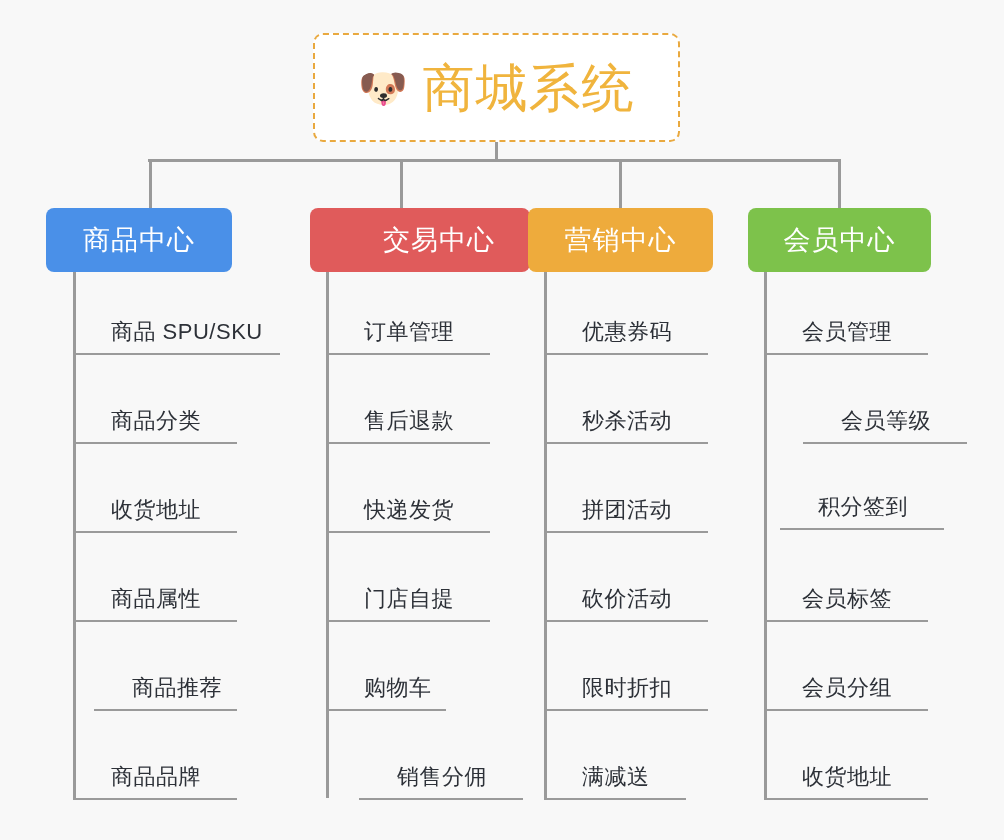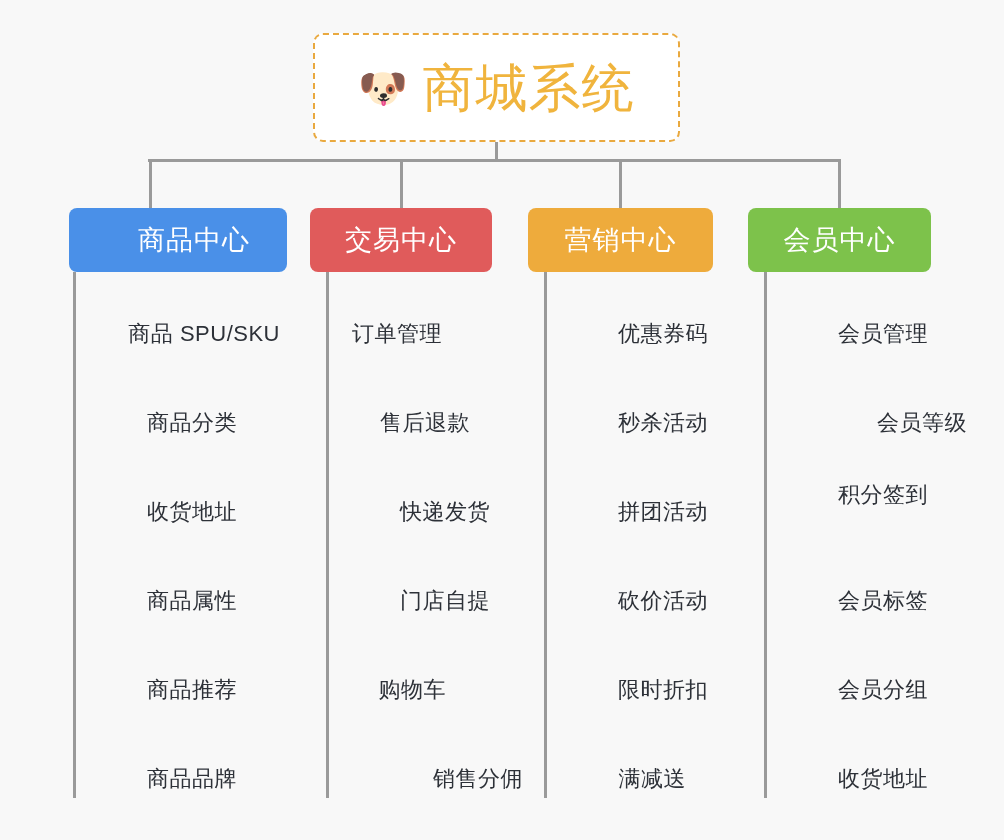"商品中心" div.cat-box { left: 69px -> 46px; padding-left: 32px -> none }
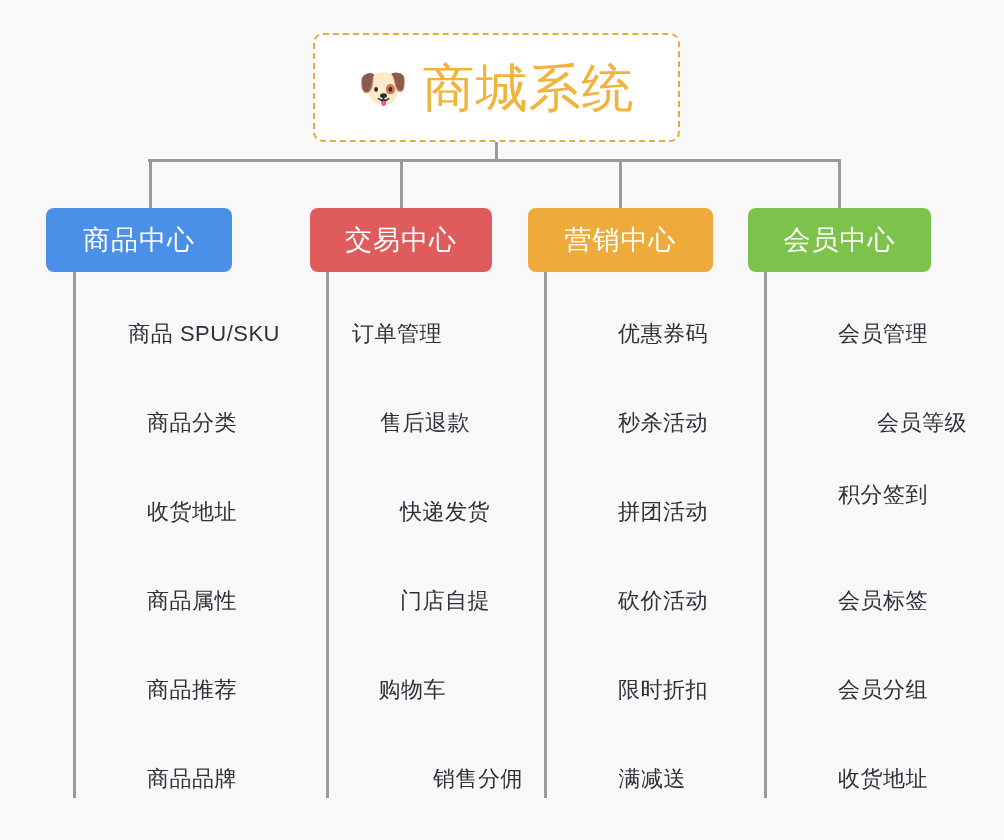"交易中心" div.cat-box { padding-left: none -> 38px }
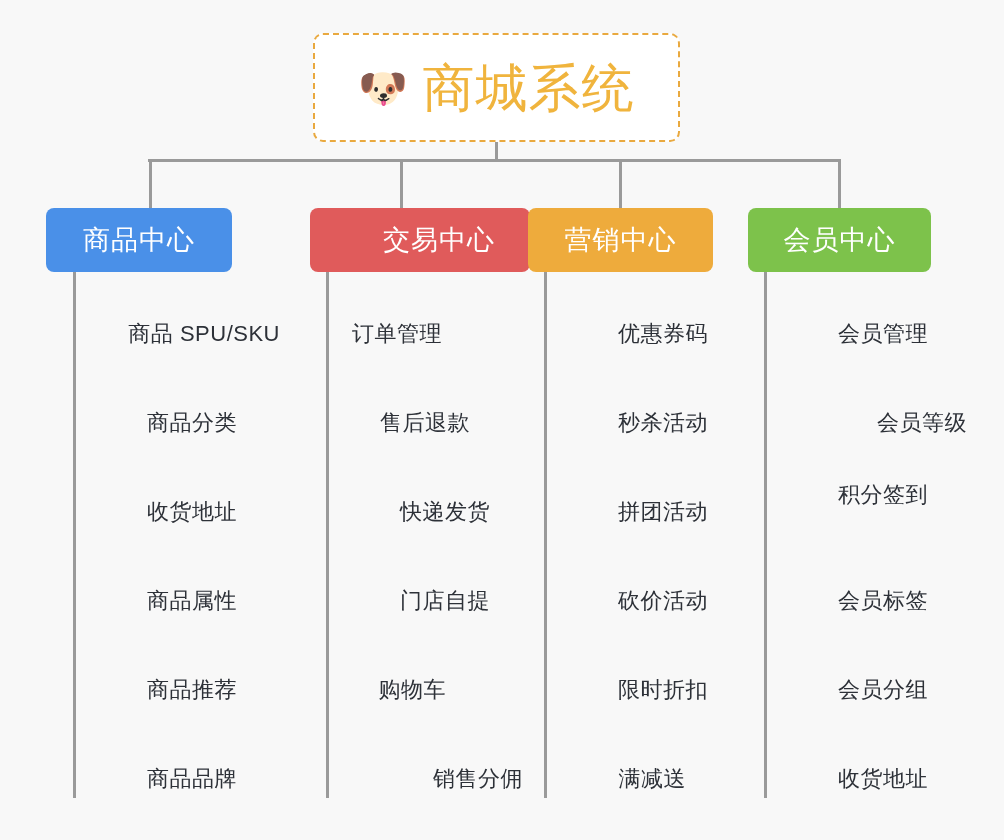"商品 SPU/SKU" .leaf { align-items: flex-end -> none; flex-direction: row -> column }
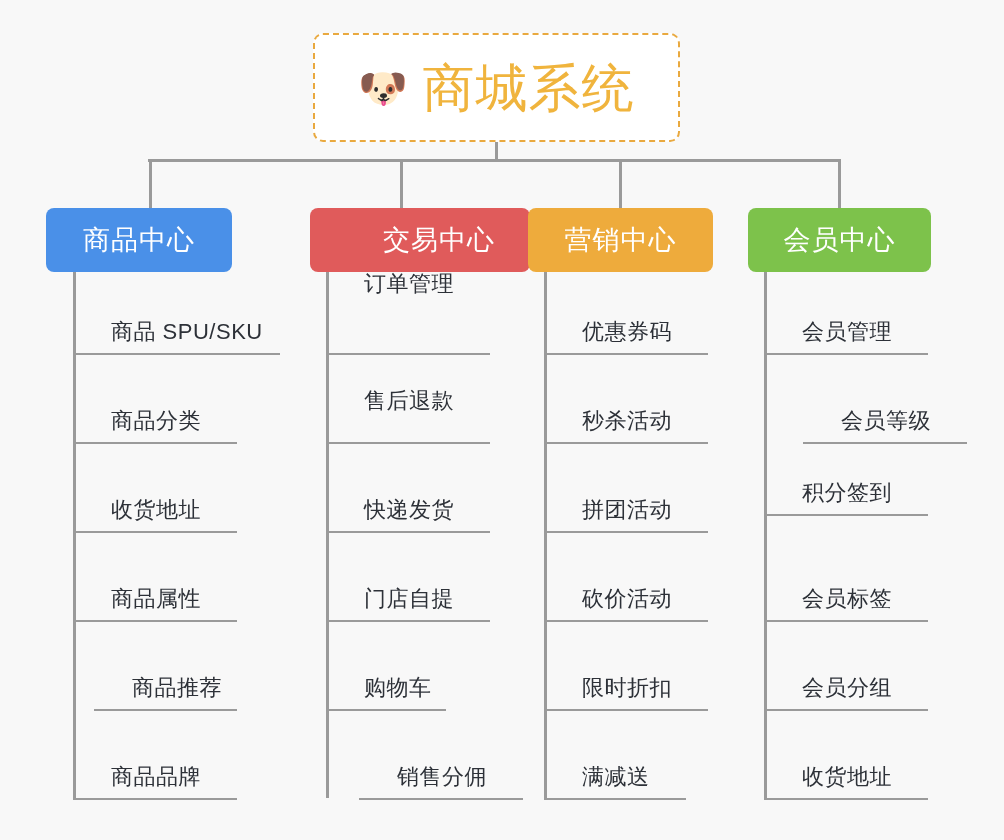"订单管理" div.leaf { gap: 48px -> none }
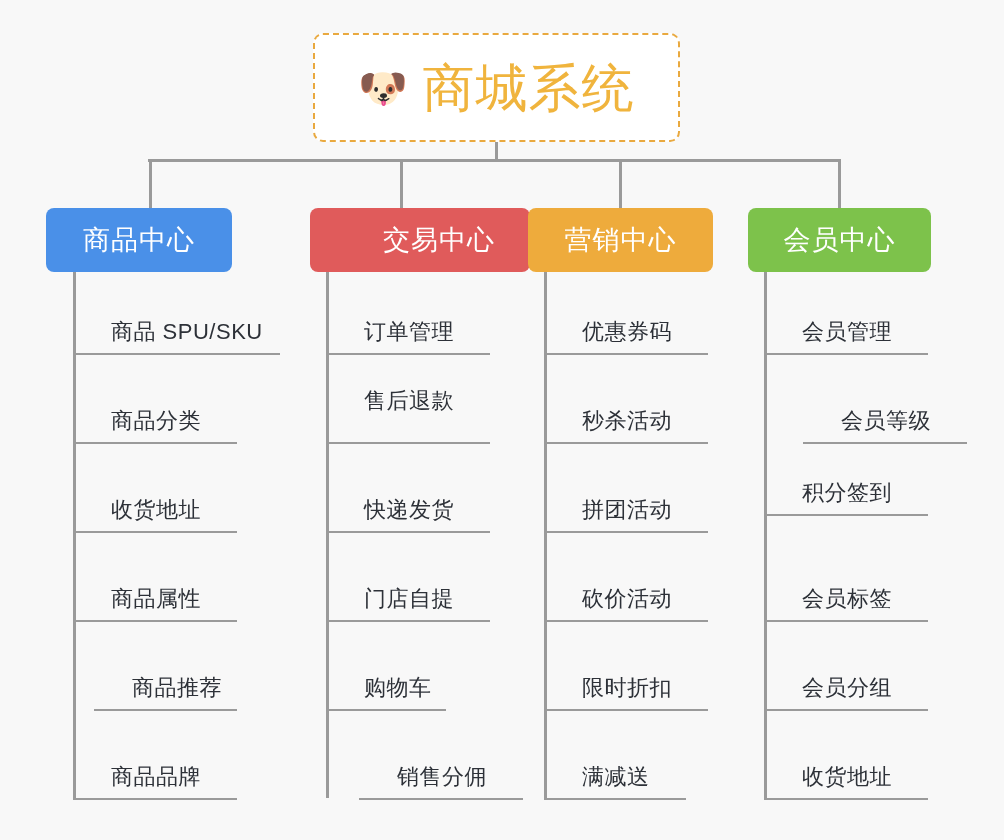"售后退款" div.leaf { gap: 20px -> none }
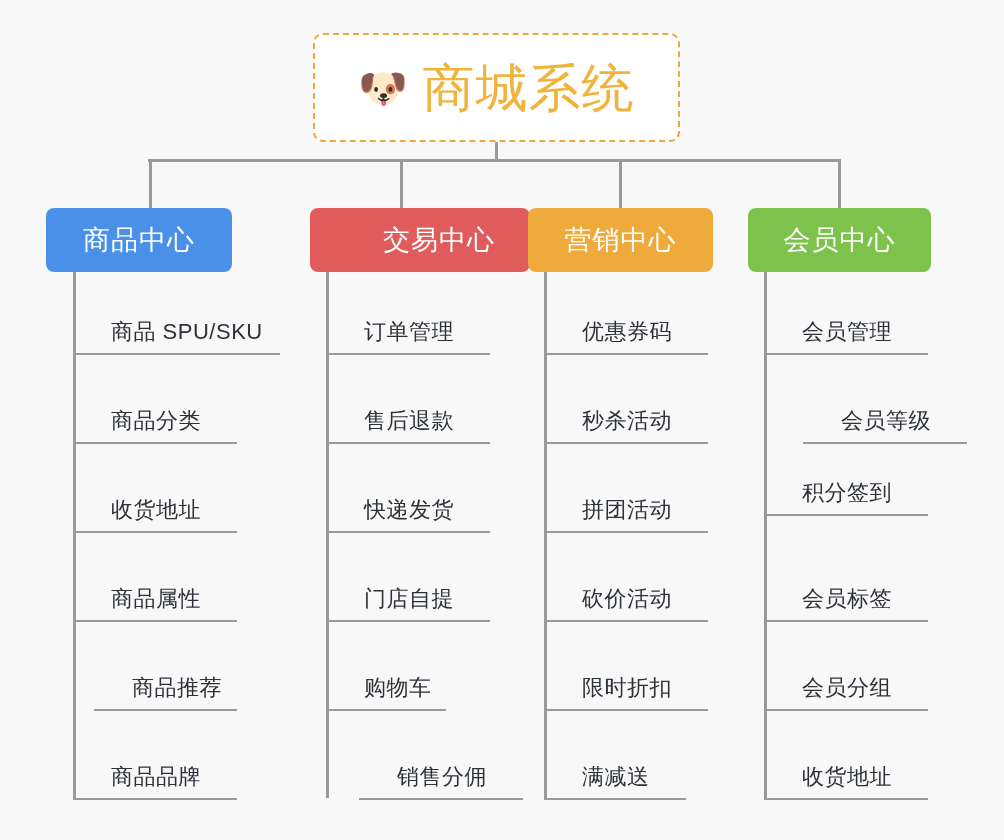"积分签到" div.leaf { height: 72px -> 86px; margin-left: none -> 16px }
